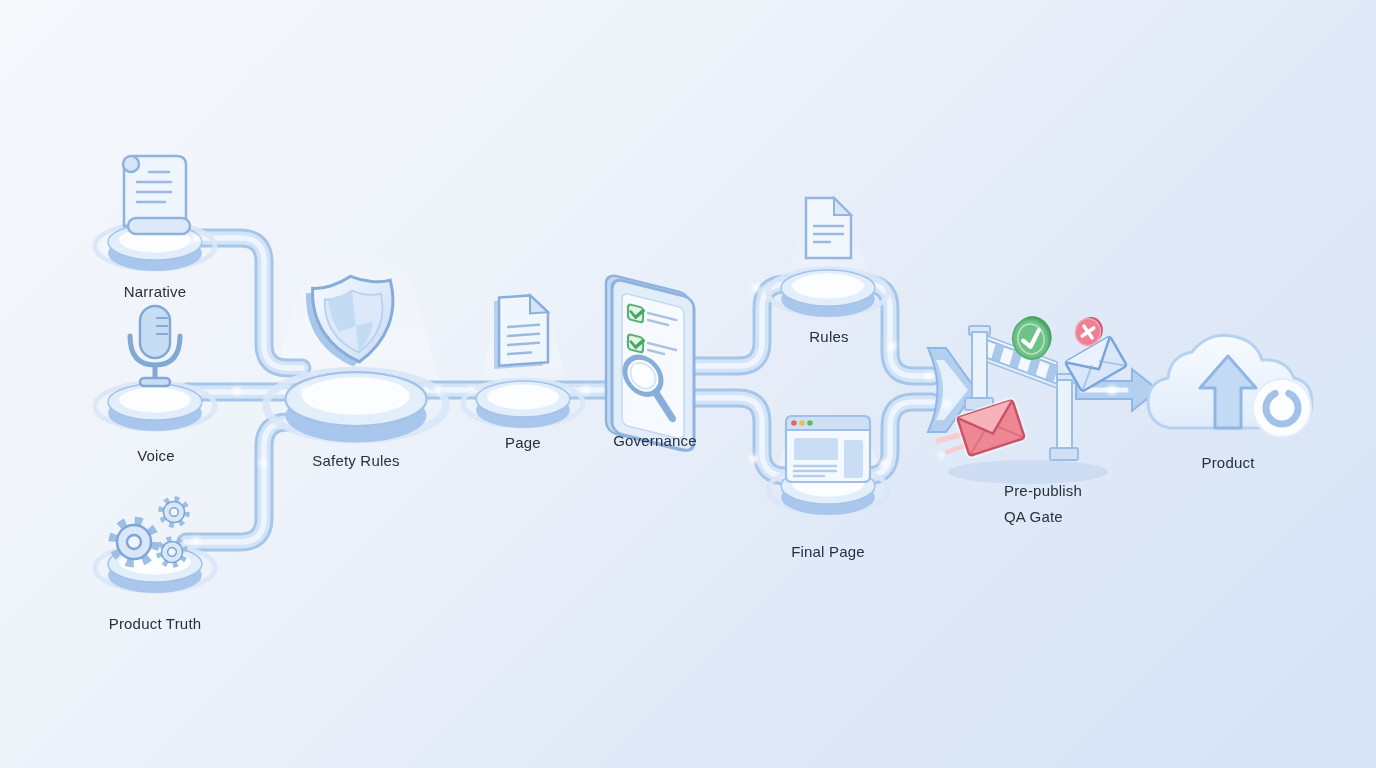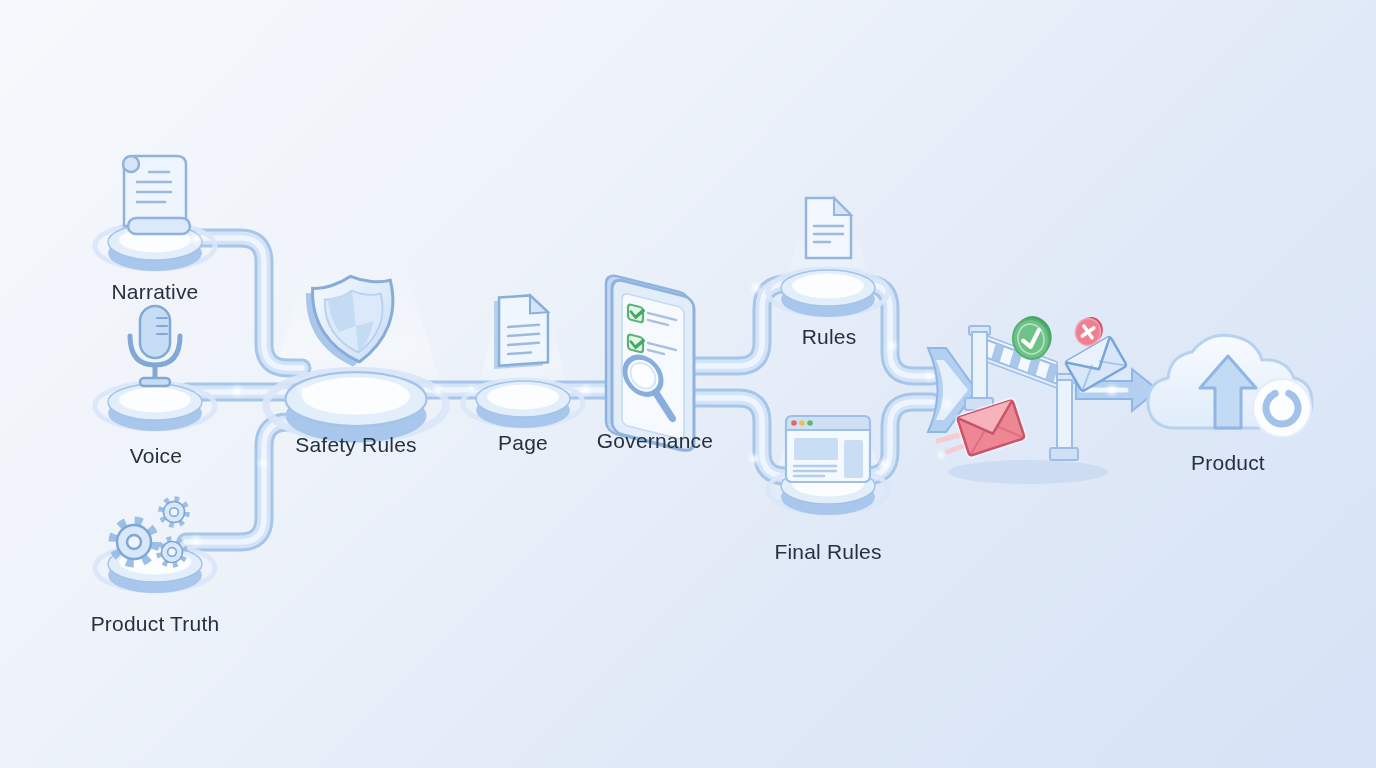"Narrative" .lbl { font-size: 21px -> 15px }
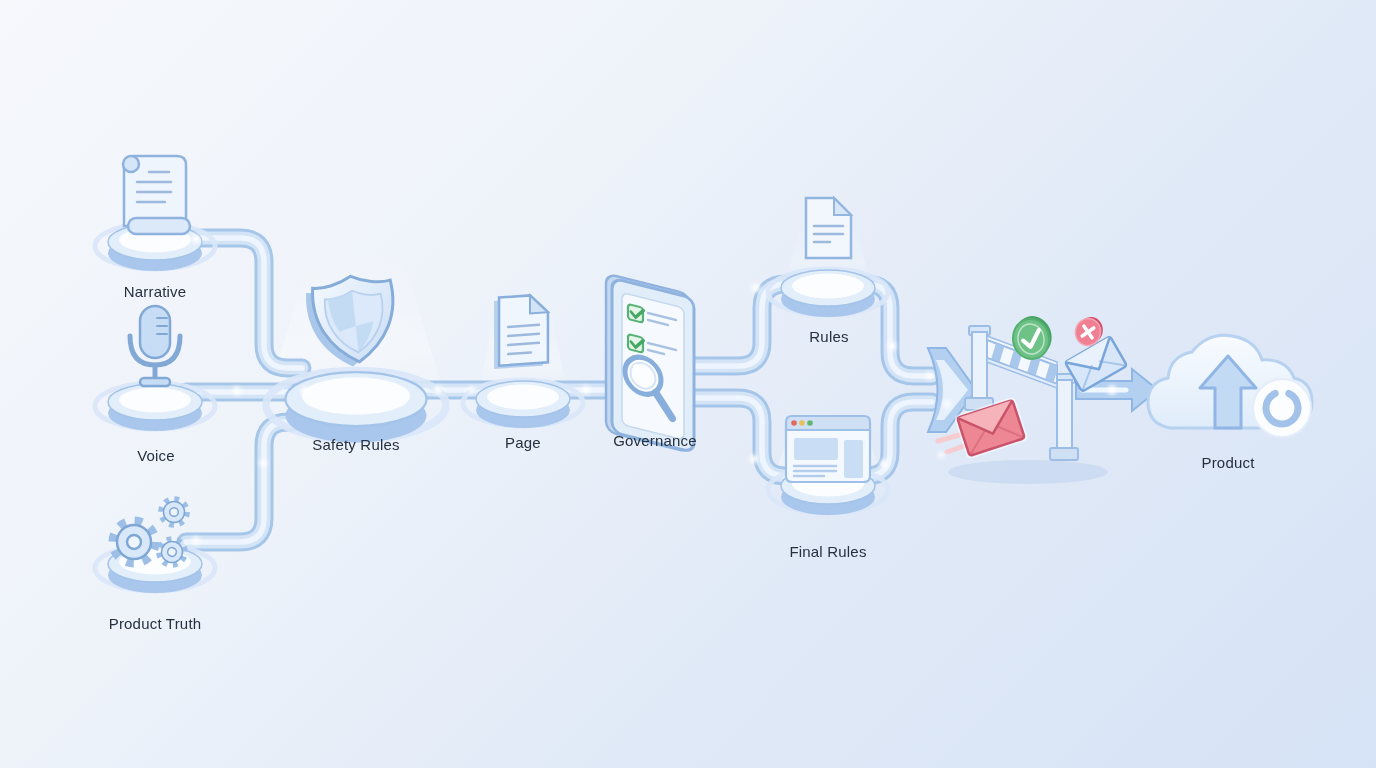"Safety Rules" div.lbl { top: 432px -> 448px }
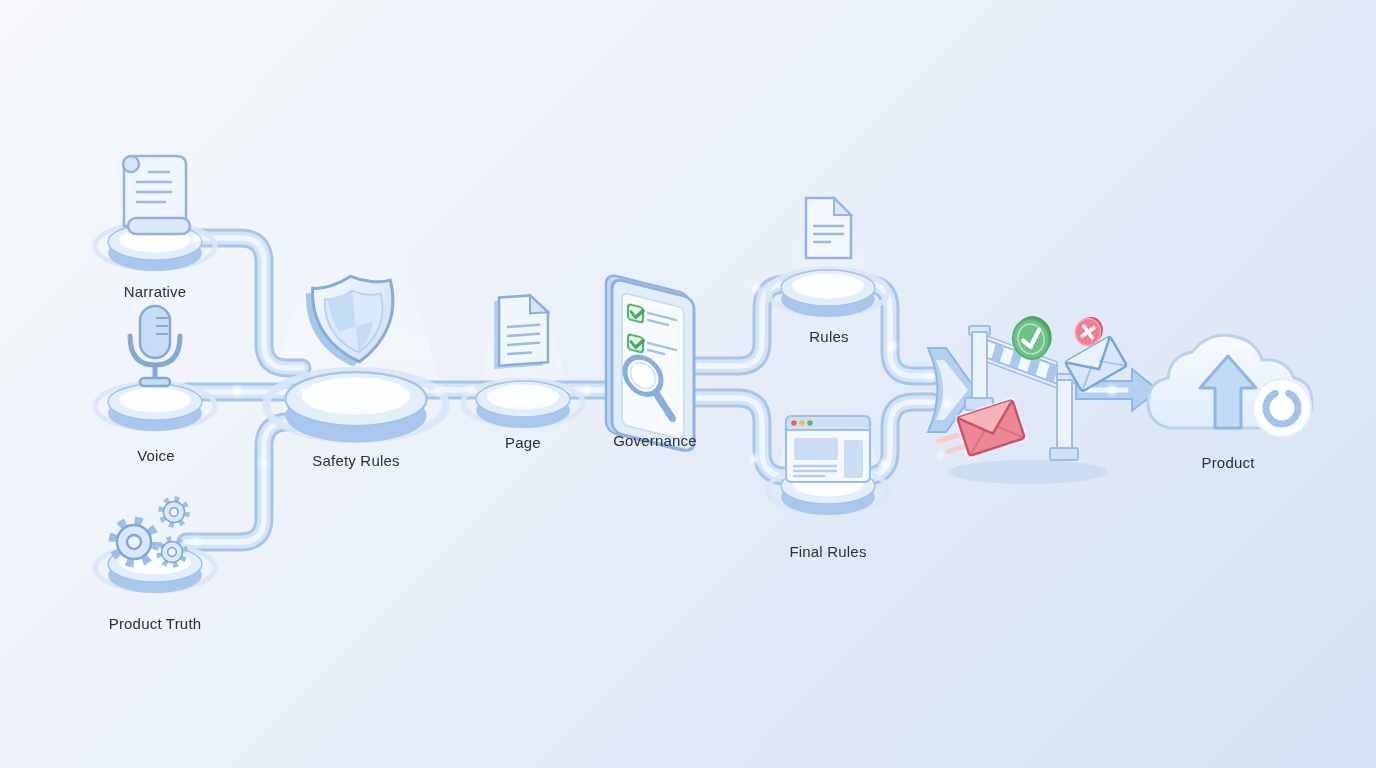"Pre-publish" div.lbl { html: none -> <div> <span>Pre-publish</span> <span>QA Gate</span> </div> }
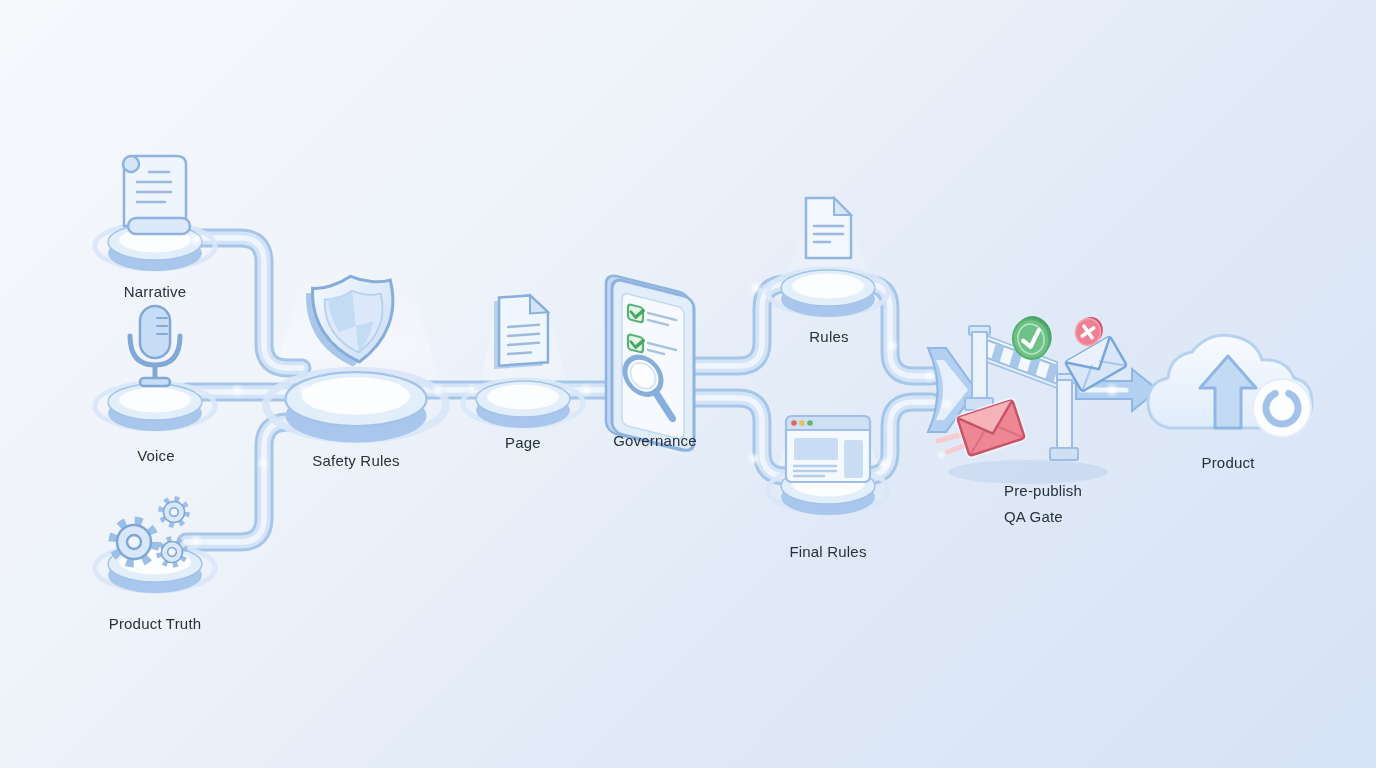"Final Rules" div.lbl { text: Rules -> Page }
